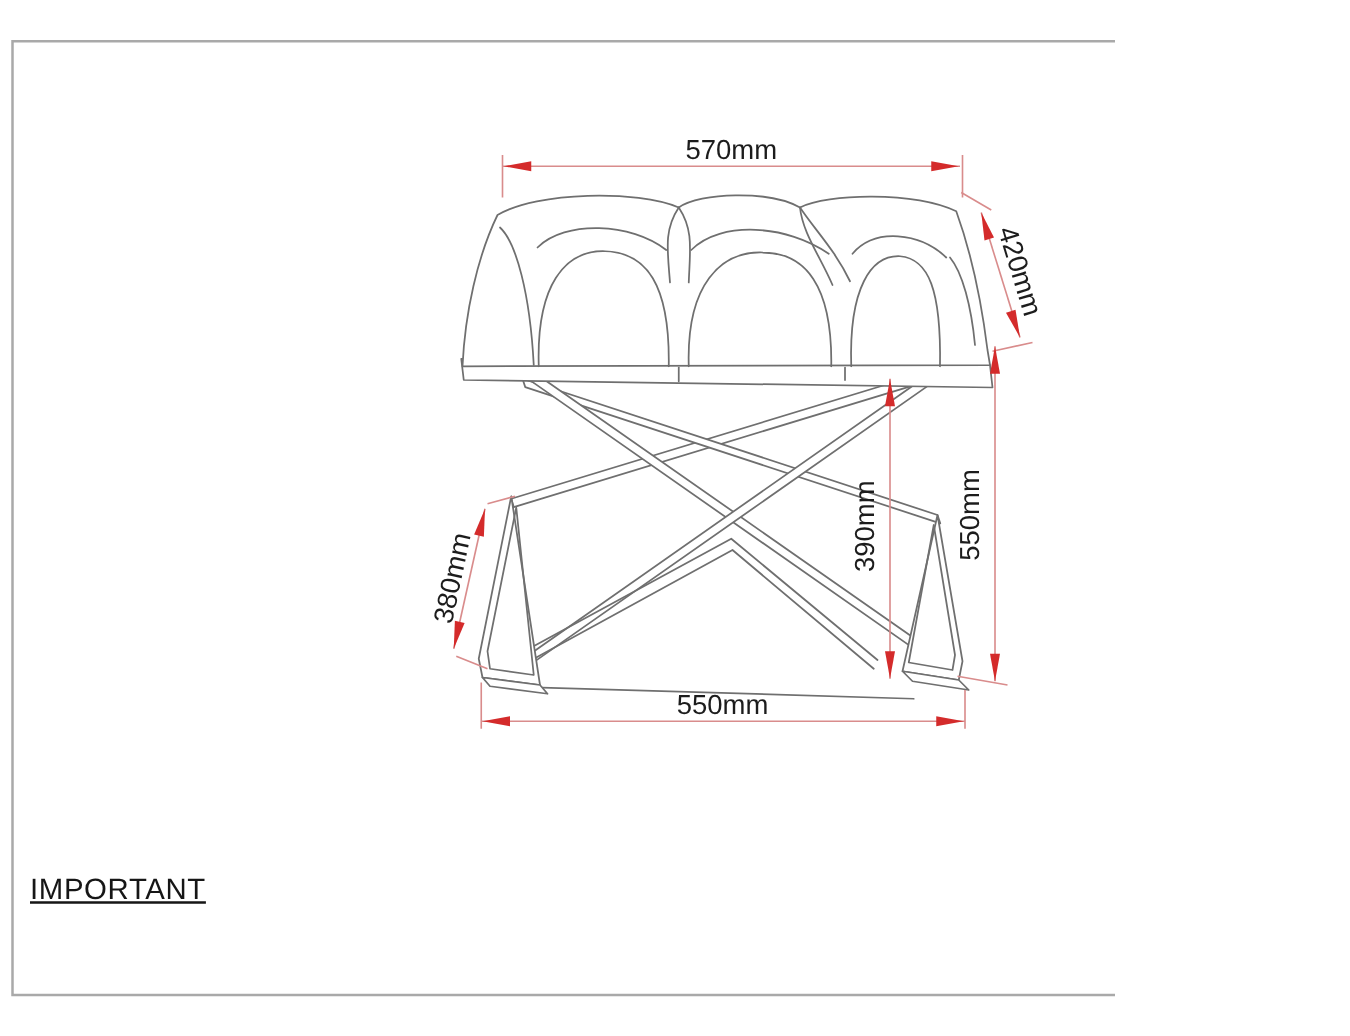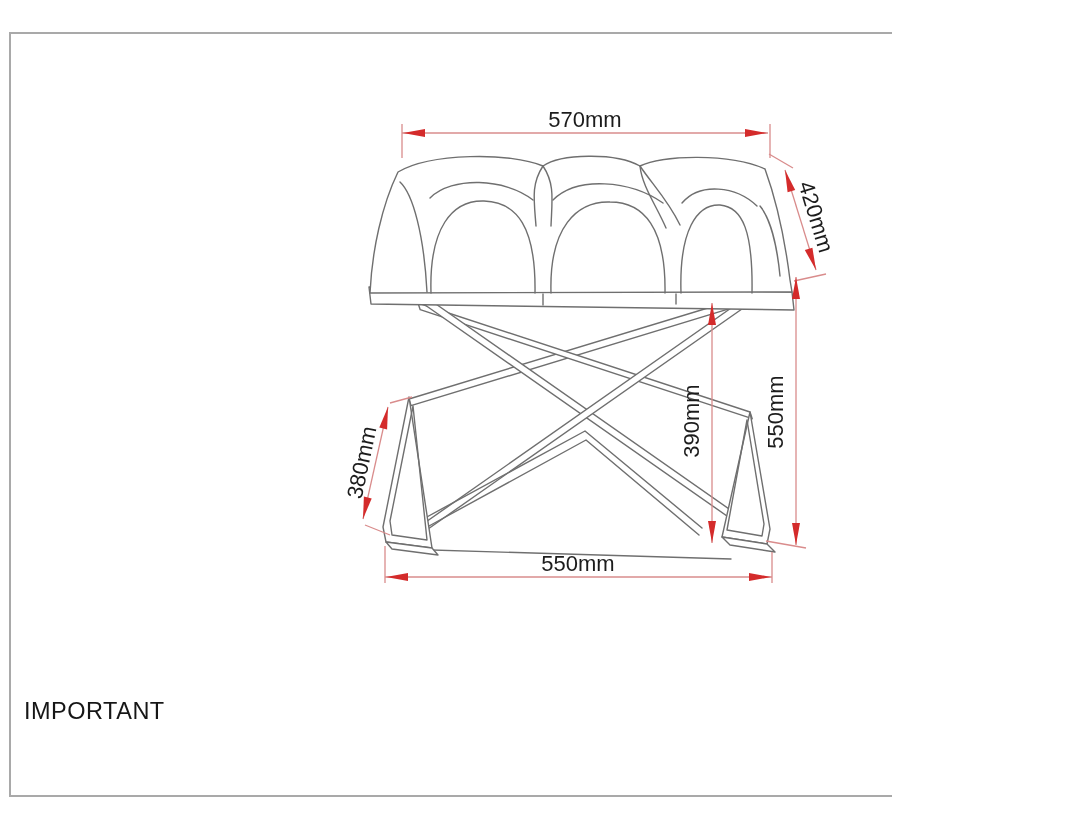"IMPORTANT" #notes .heading { text-decoration: none -> underline }
